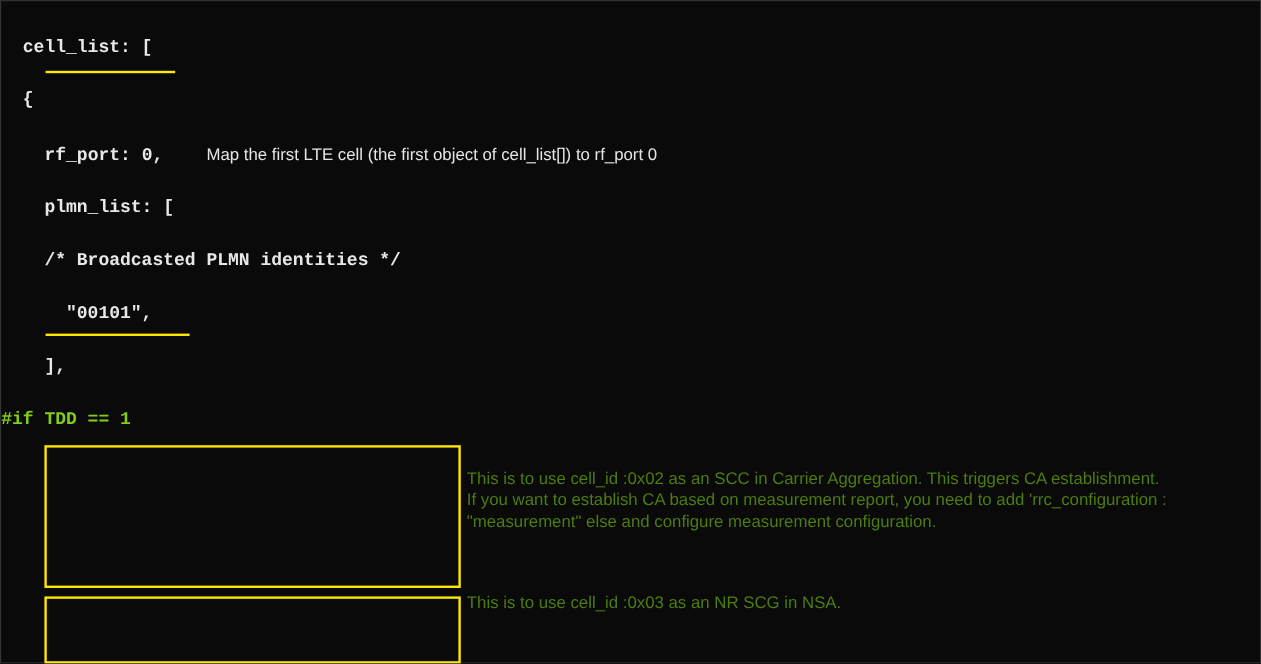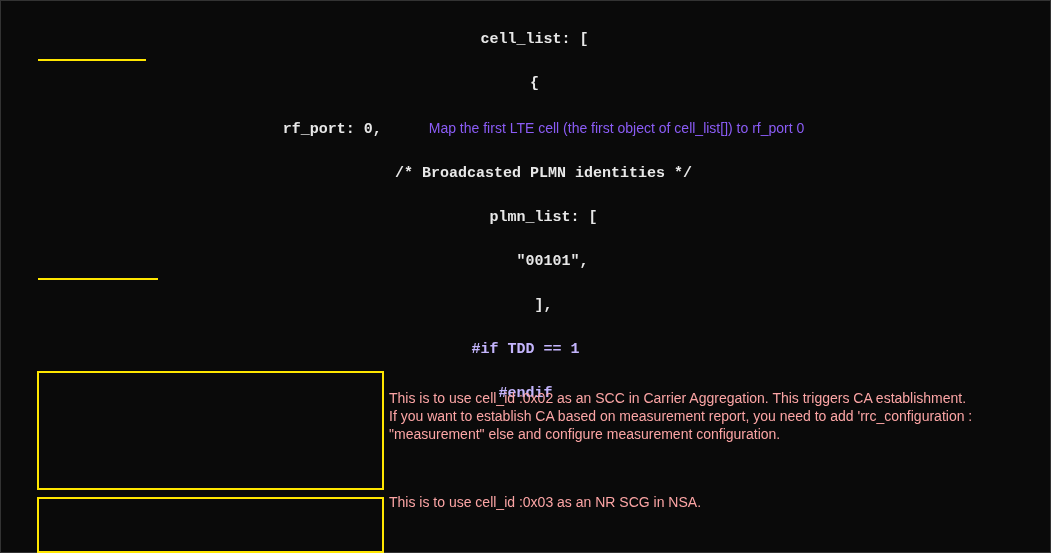"cell_list: [" .line { text-align: center -> none }
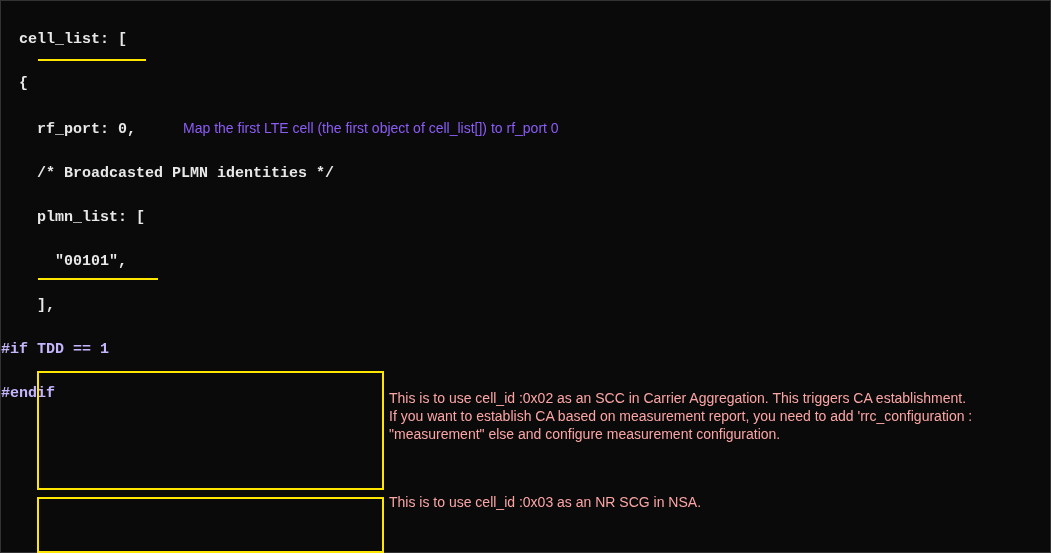"Map the first LTE cell" .code .inline-ann { color: #8b5cf6 -> #e5e5e5; margin-left: 11px -> none }
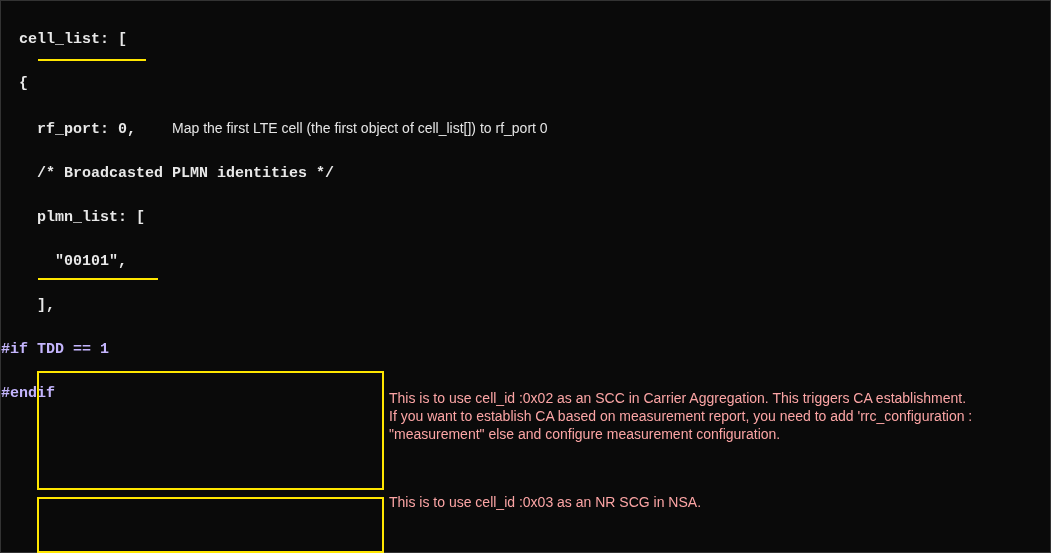"/* Broadcasted PLMN identities */" span.line { order: before "plmn_list: [" -> after "plmn_list: [" }
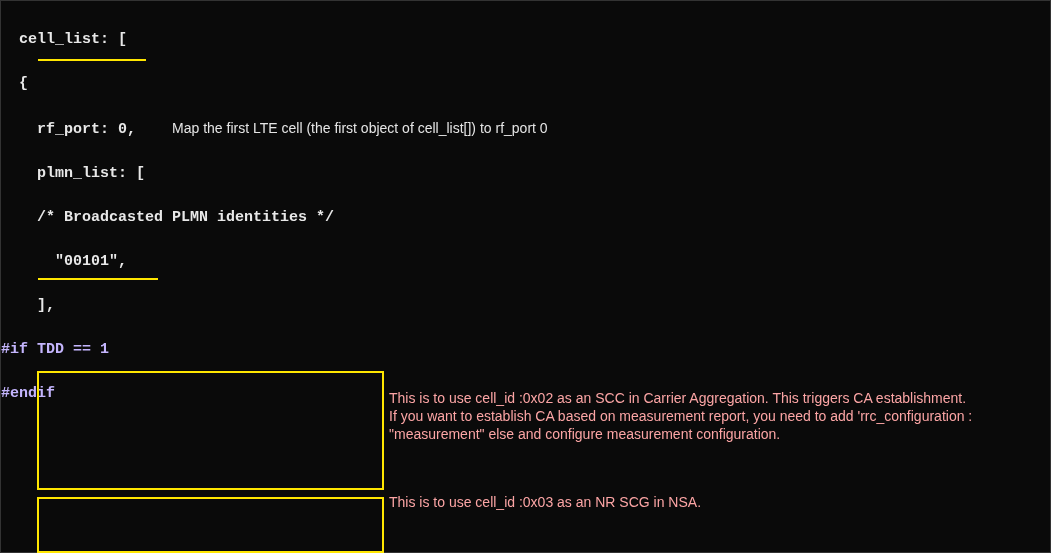"#if TDD == 1" .kw { color: #c4b5fd -> #84cc16 }
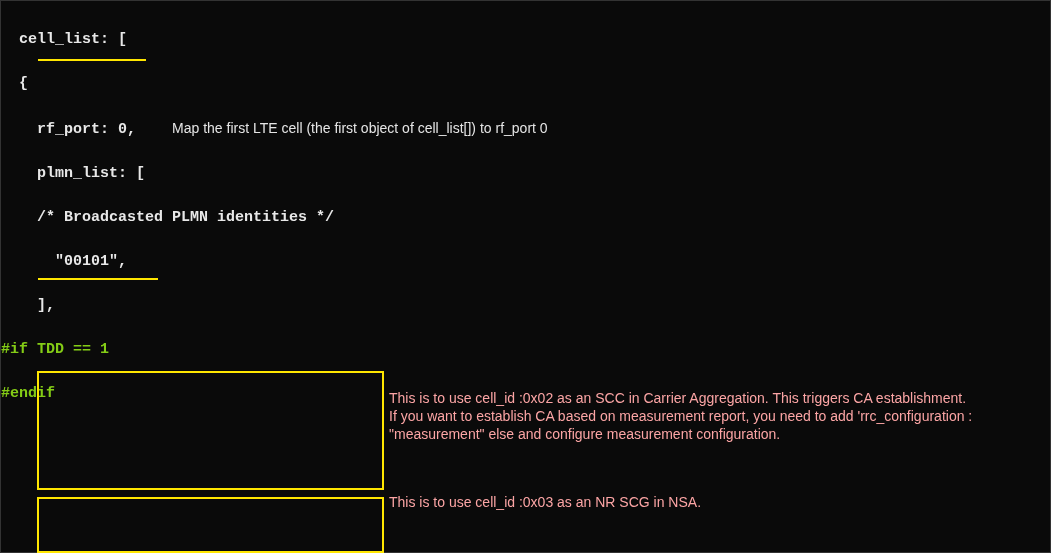"#endif" span.line { html: <span>#endif</span> -> none }
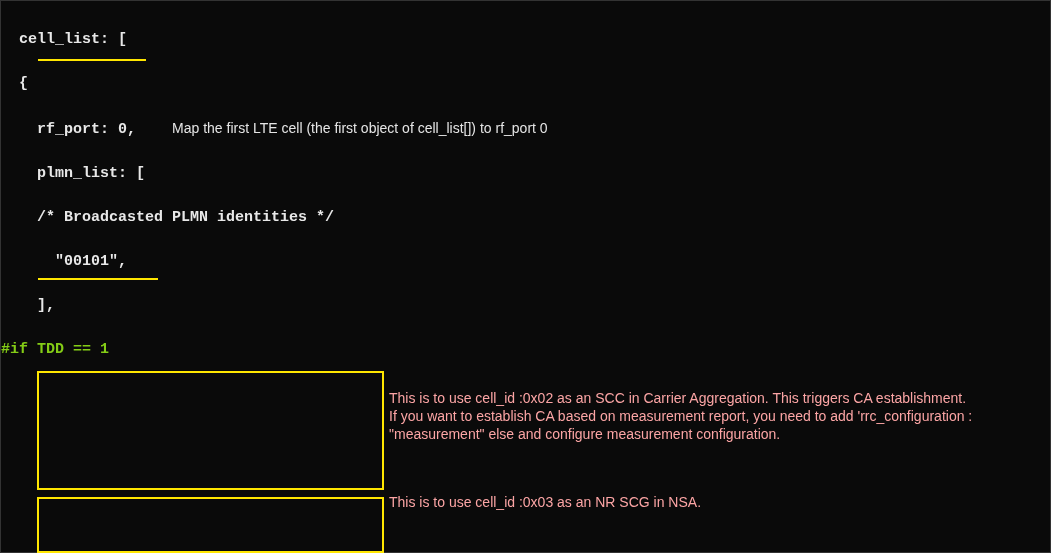"This is to use cell_id" .ann-block { color: #fca5a5 -> #4d7c0f }
